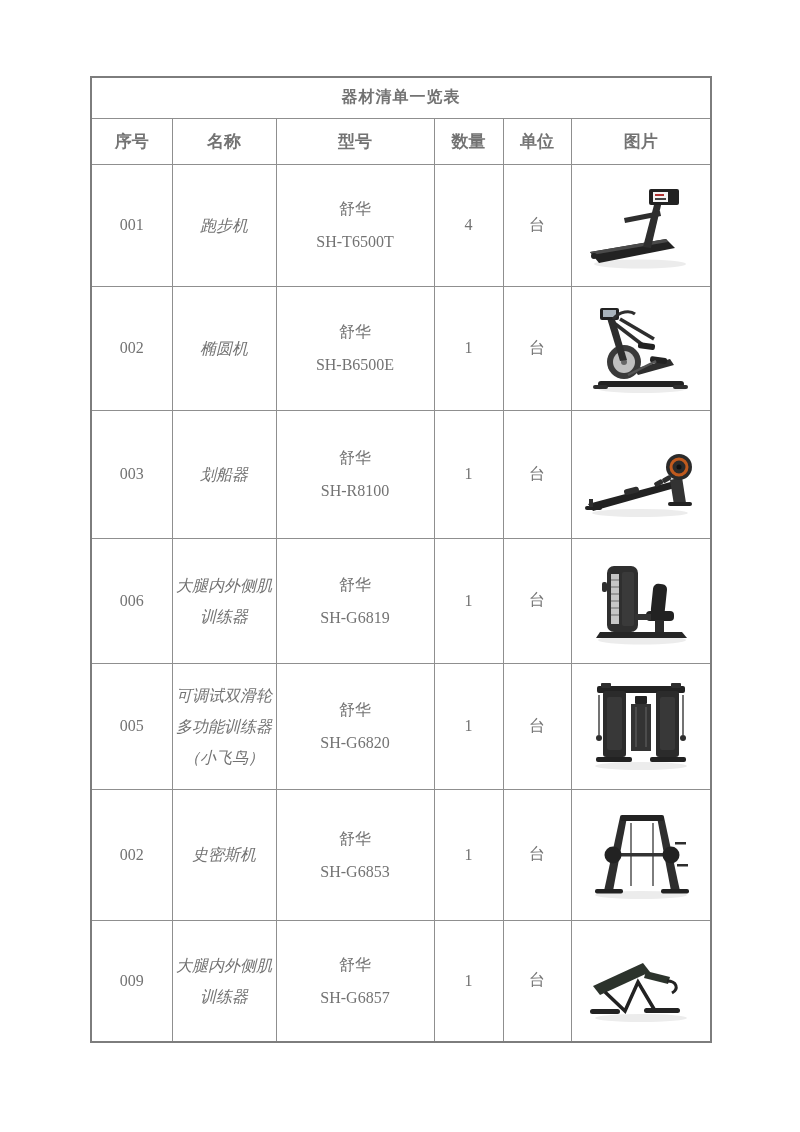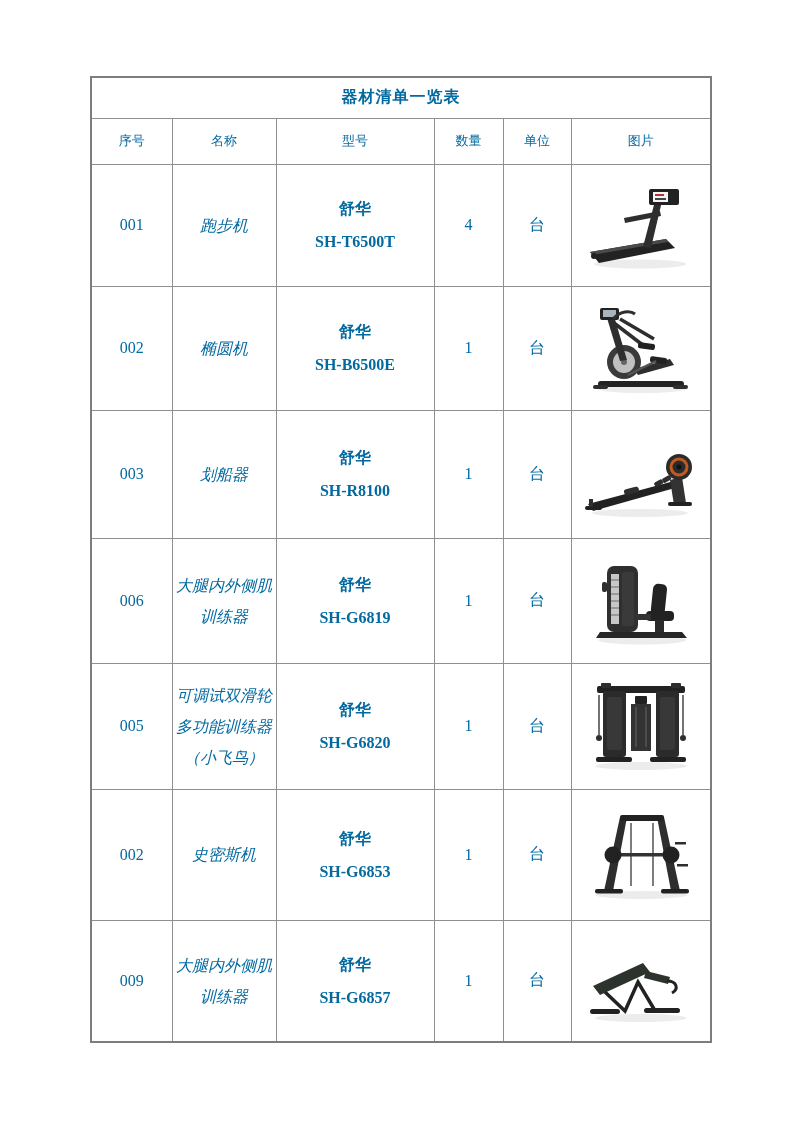"器材清单一览表" table.equipment td, table.equipment th { color: #0369a1 -> #737373 }
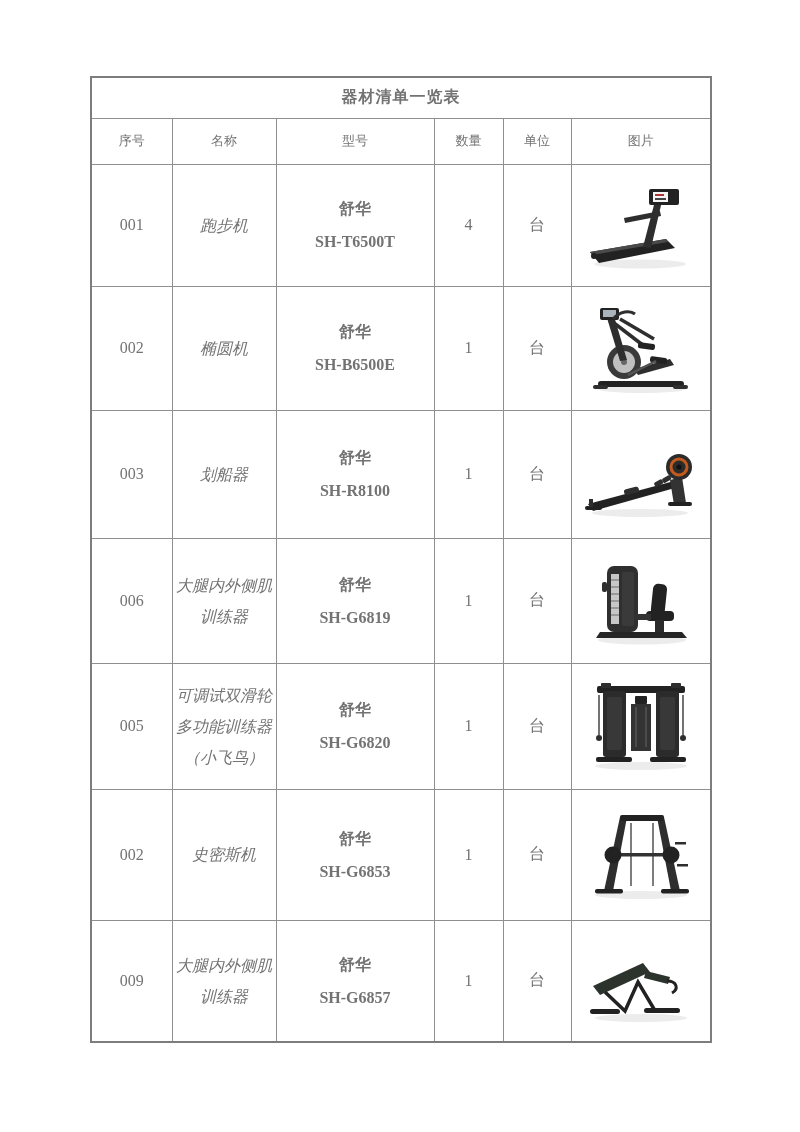"序号" tr.header-row th { font-size: 13px -> 17px; font-weight: normal -> bold }
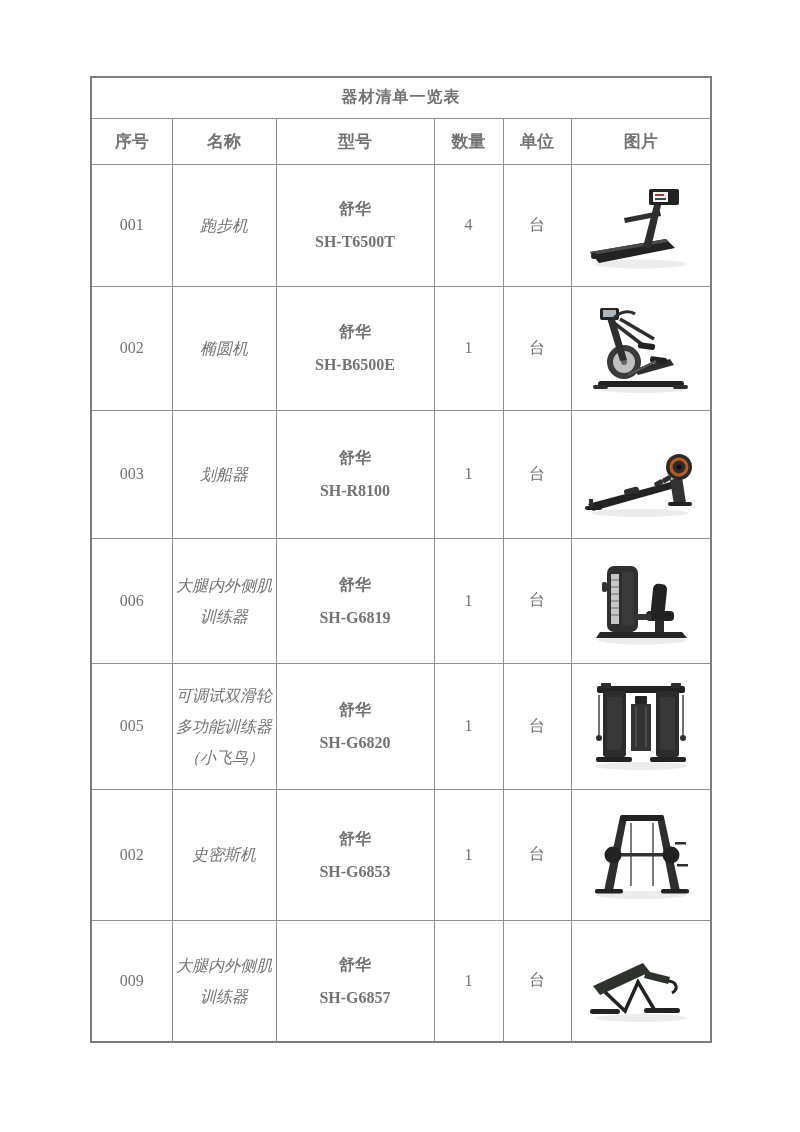"舒华" td.cell-model .model-line { font-weight: bold -> none }
